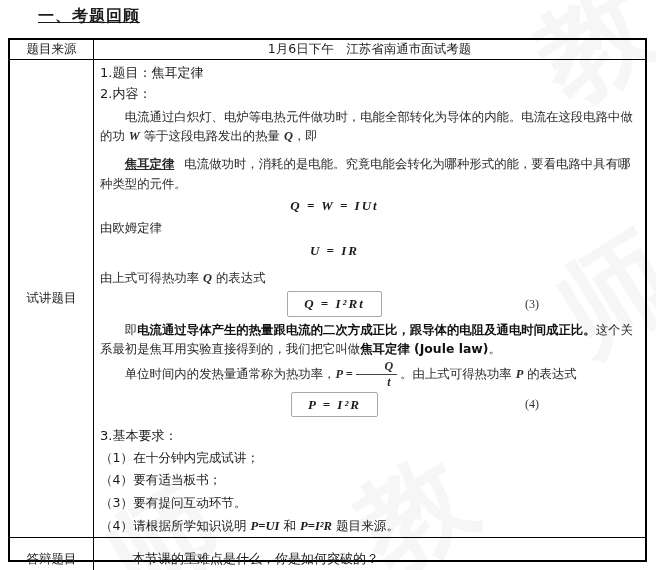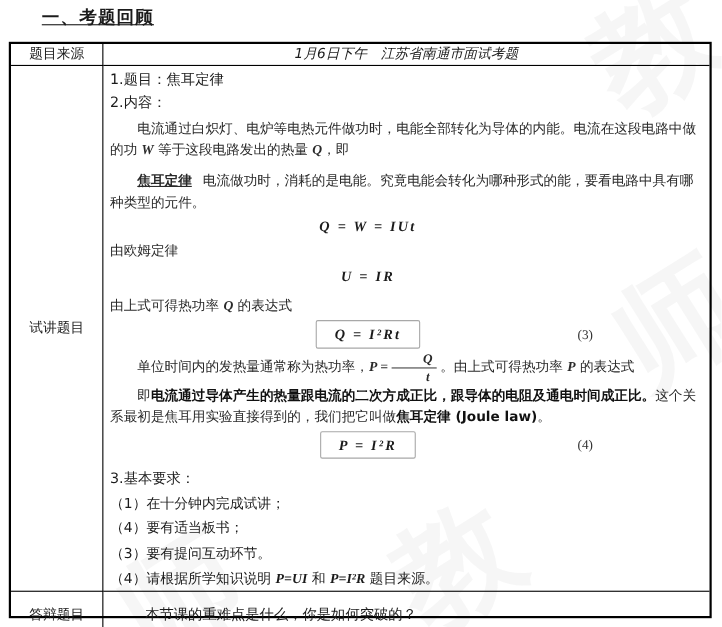"1月6日下午 江苏省南通市面试考题" .source-val { font-style: italic -> none }
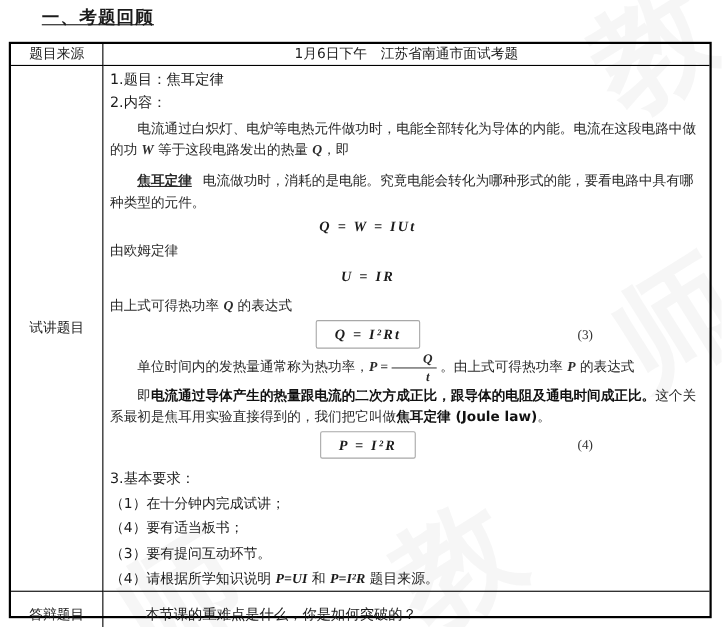"单位时间内的发热量通常称为热功率，P =" div.para { order: before "即电流通过导体产生的热量跟电流的二次方成正比，跟导体的电阻及通电时间成正比。这个" -> after "即电流通过导体产生的热量跟电流的二次方成正比，跟导体的电阻及通电时间成正比。这个" }
